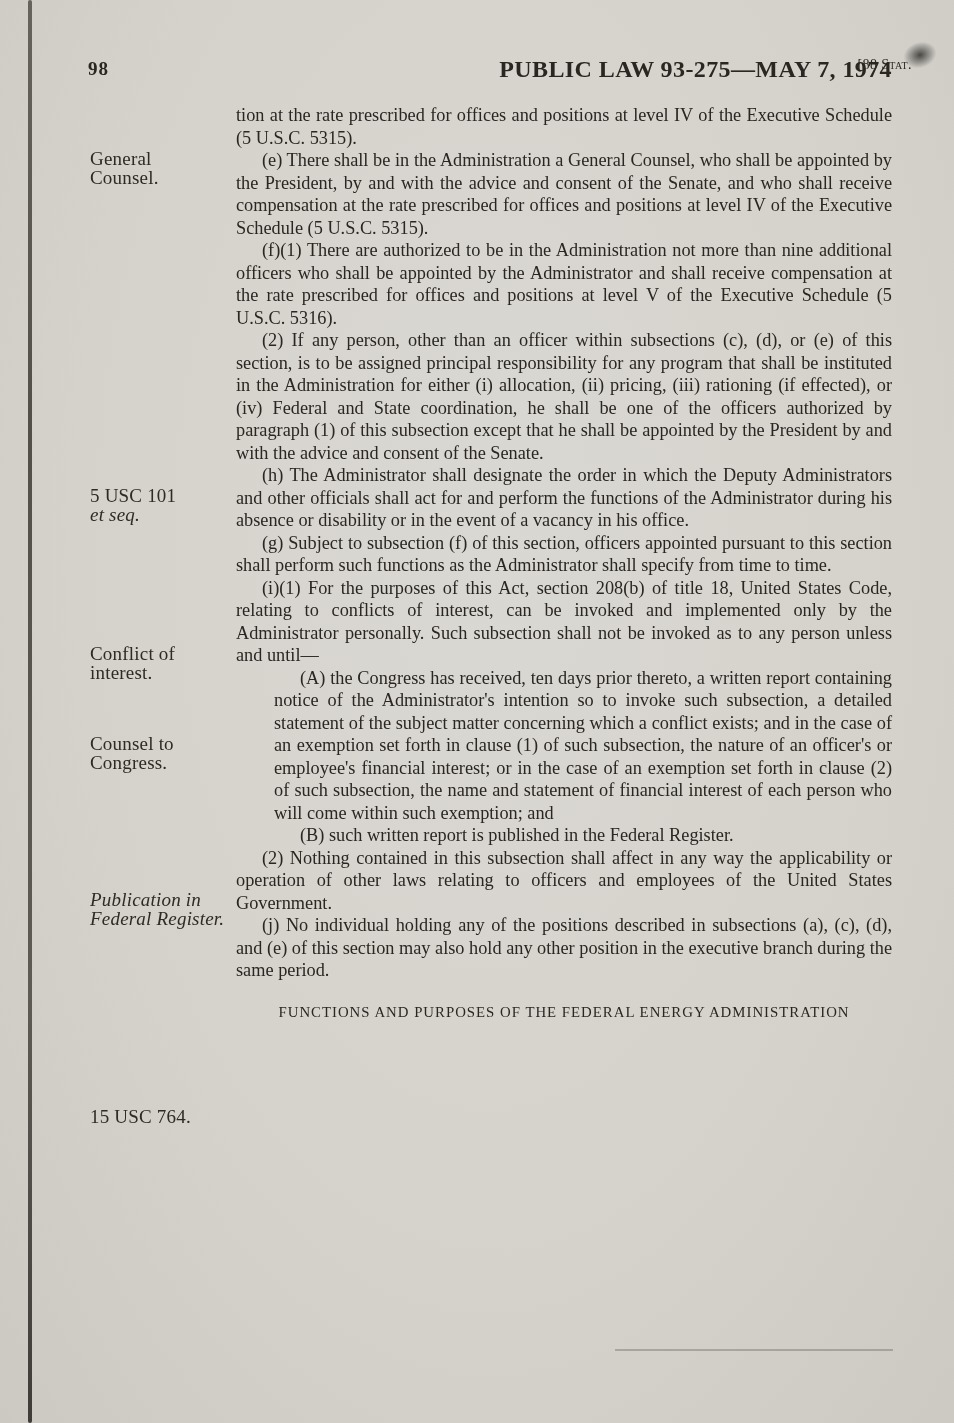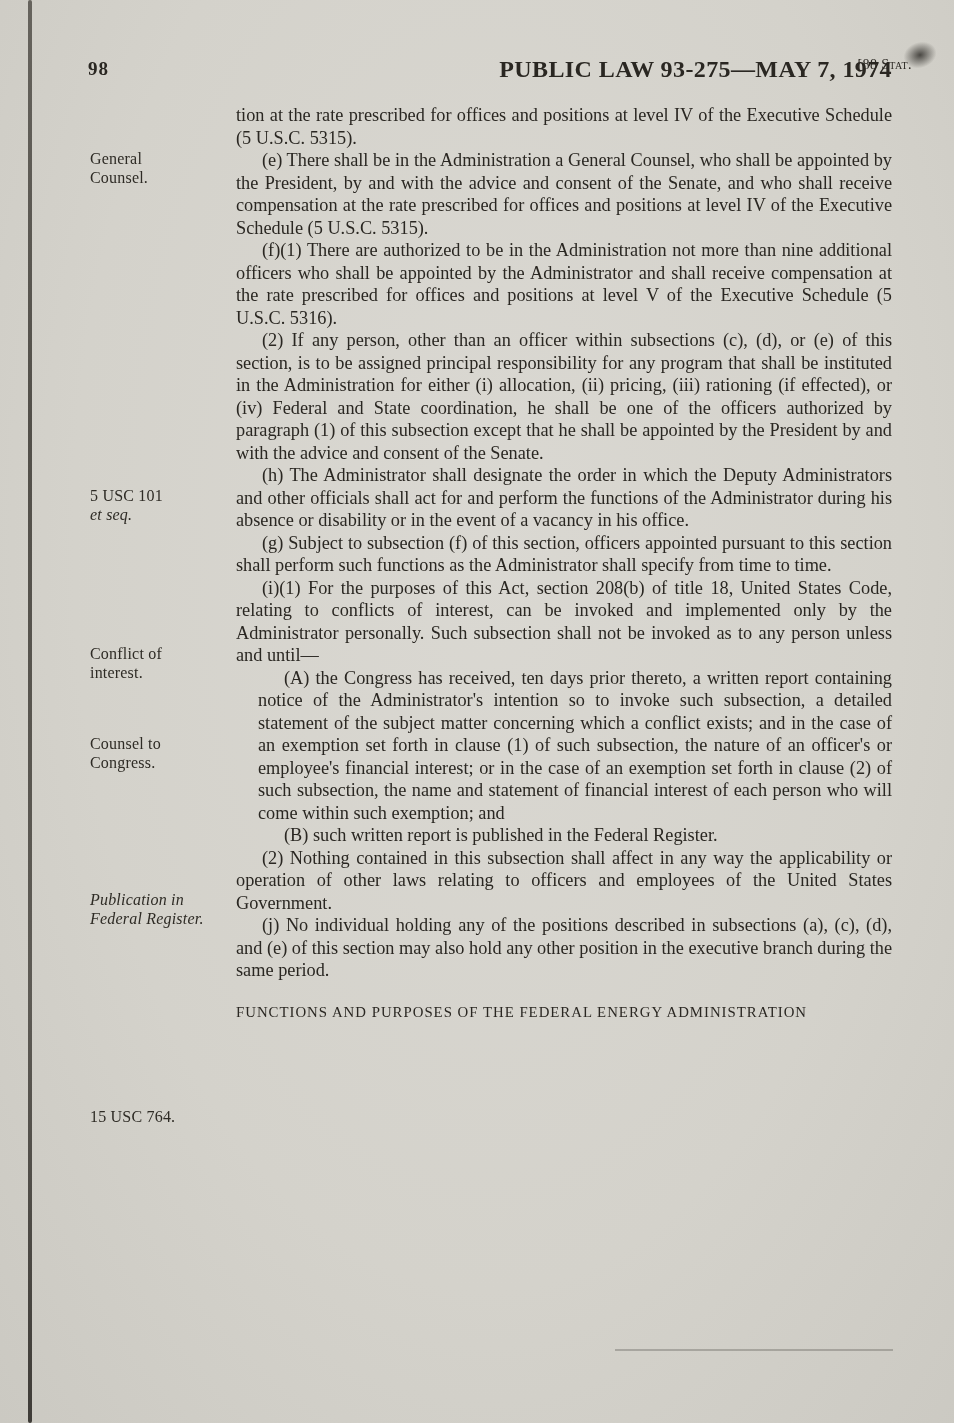"General" .note { font-size: 16px -> 19px }
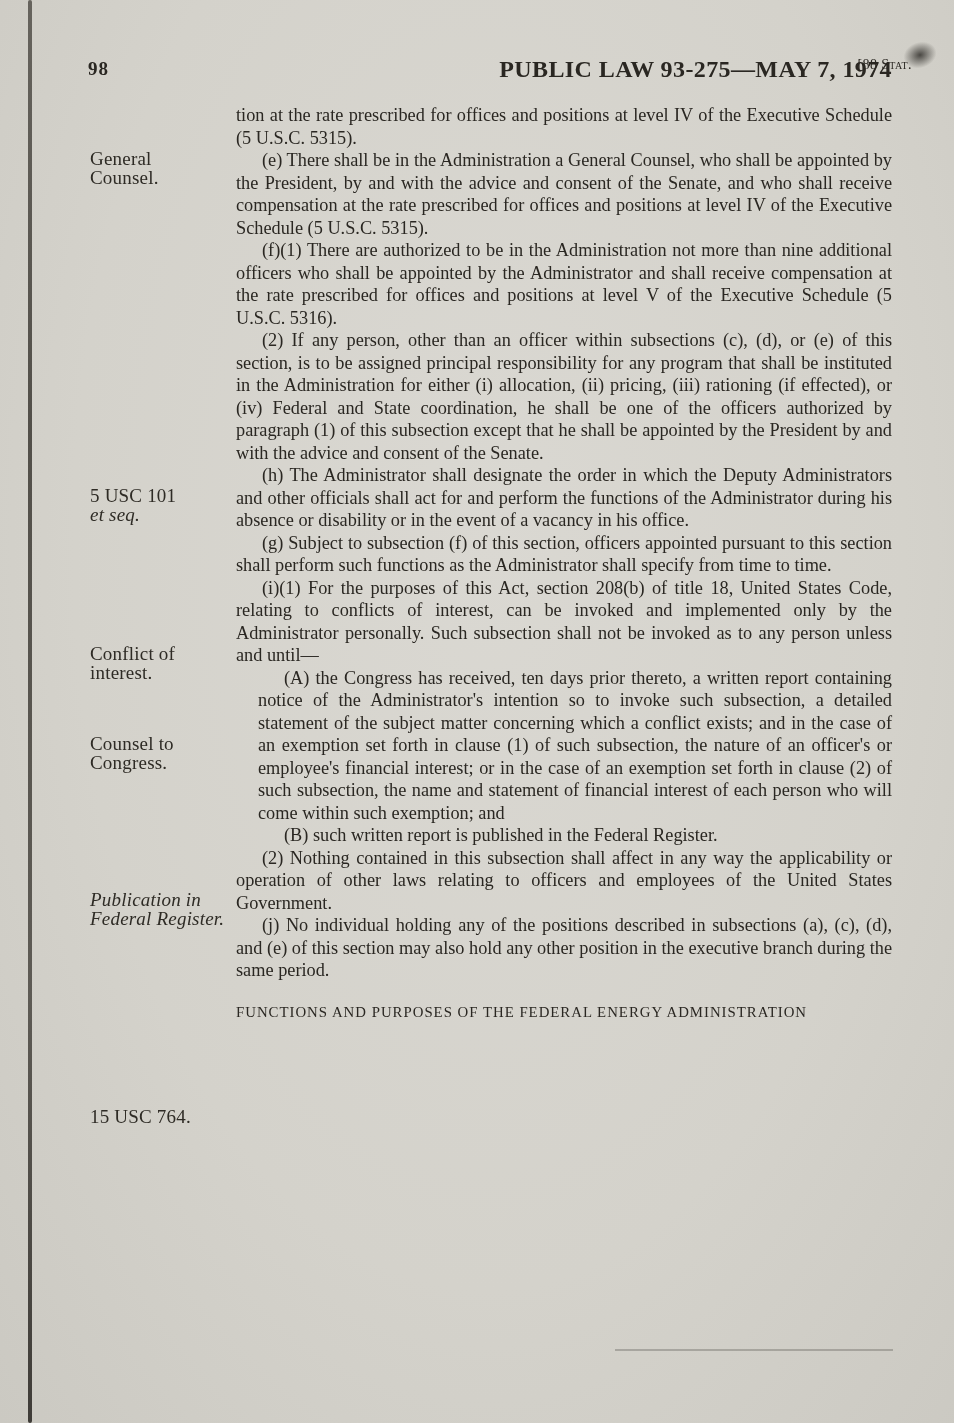"(A) the Congress has received," .content p.sub { margin-left: 22px -> 38px }
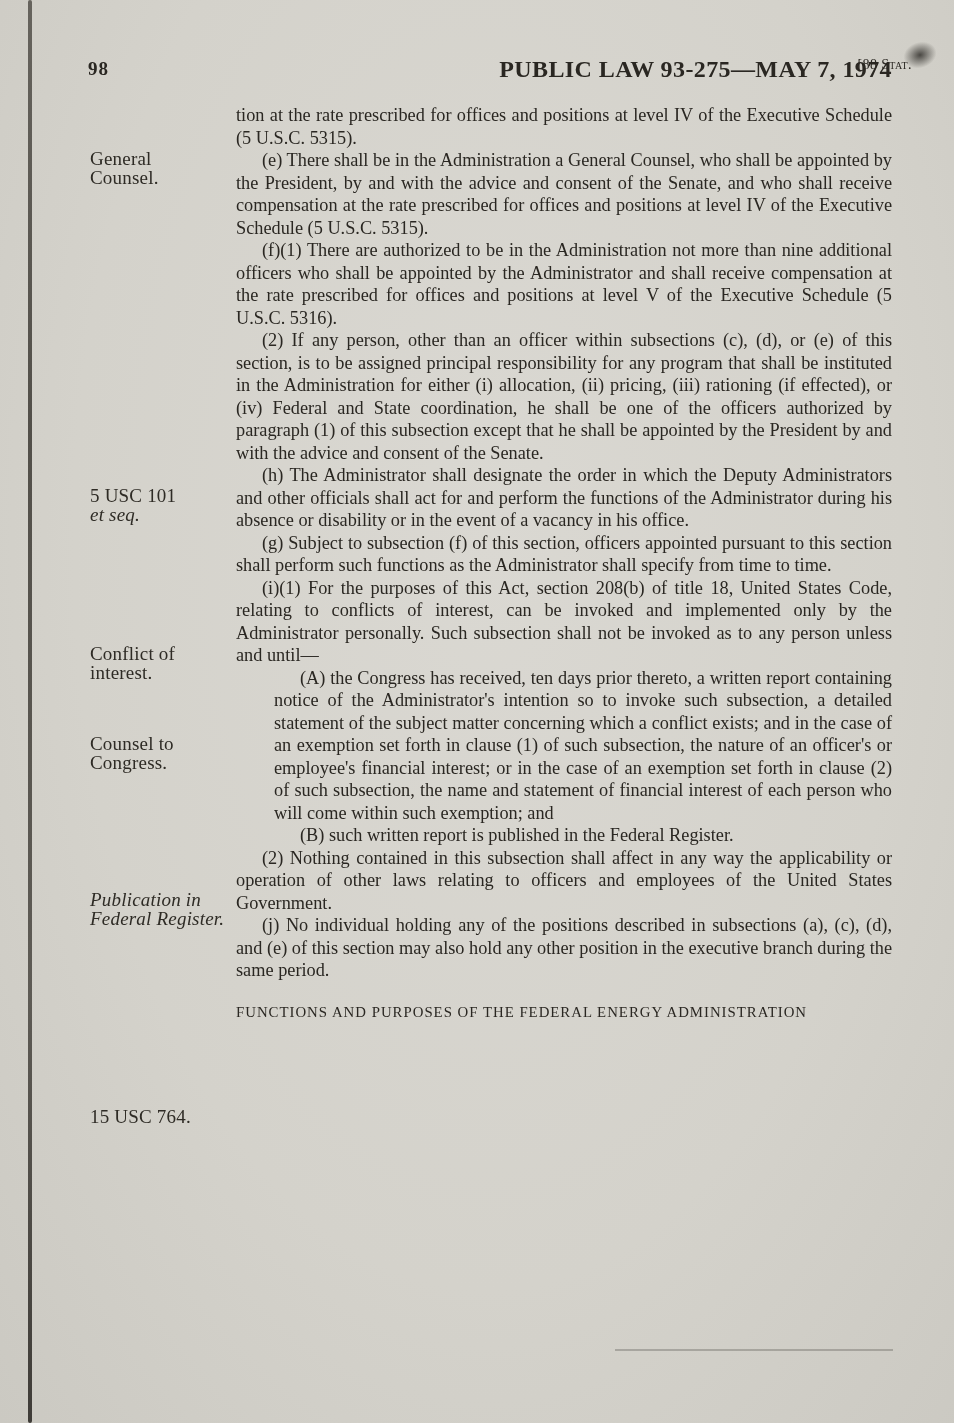"FUNCTIONS AND PURPOSES OF THE" .section-heading { text-align: none -> center }
